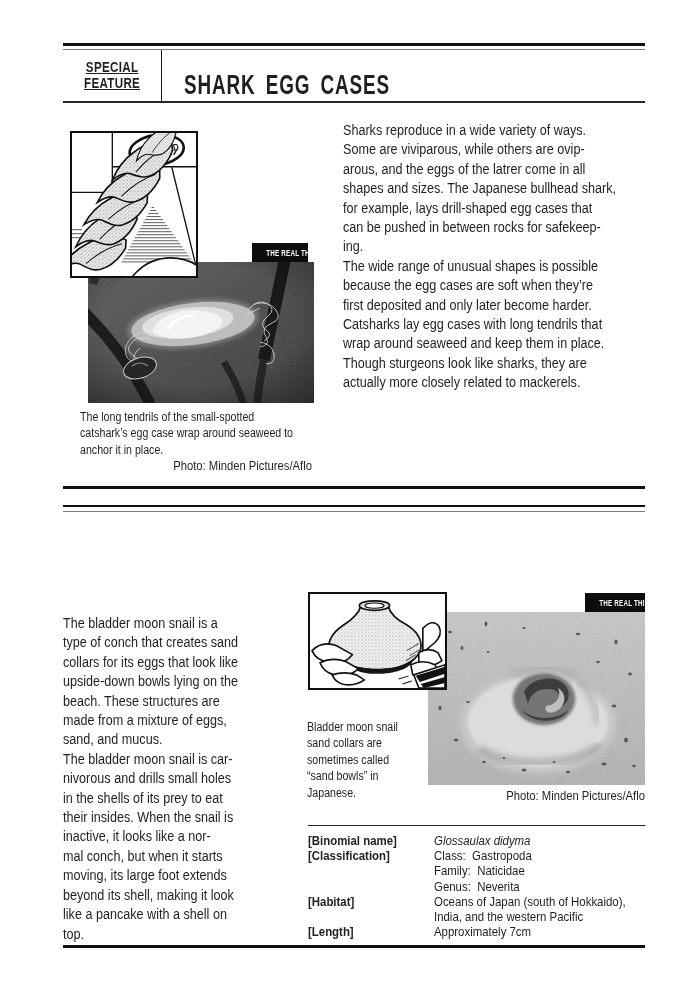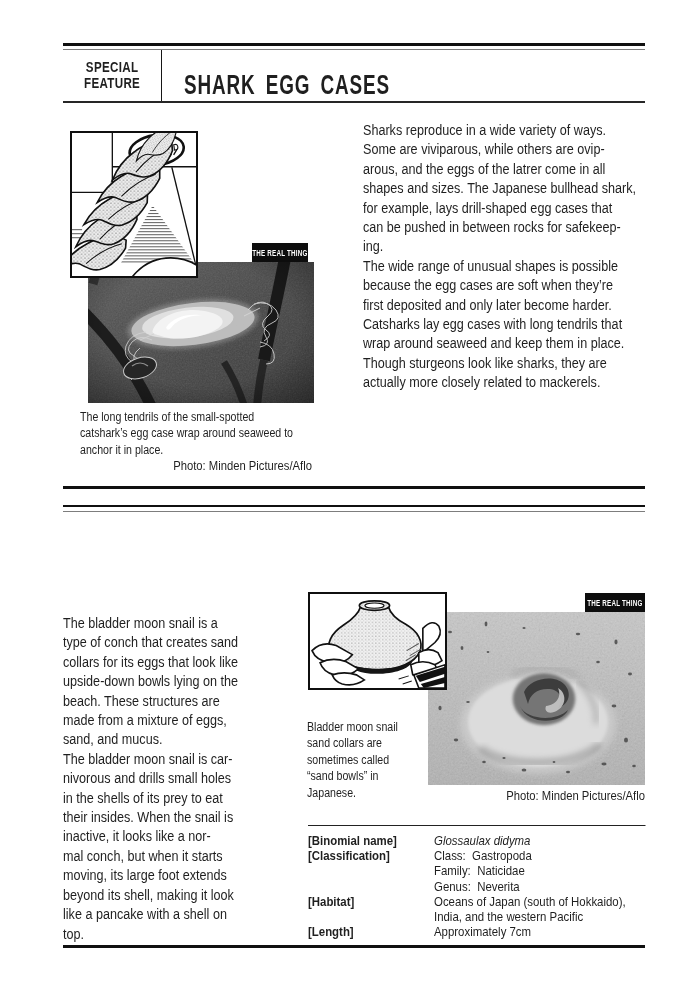"SPECIAL" .kicker-cell { text-decoration: none -> underline }
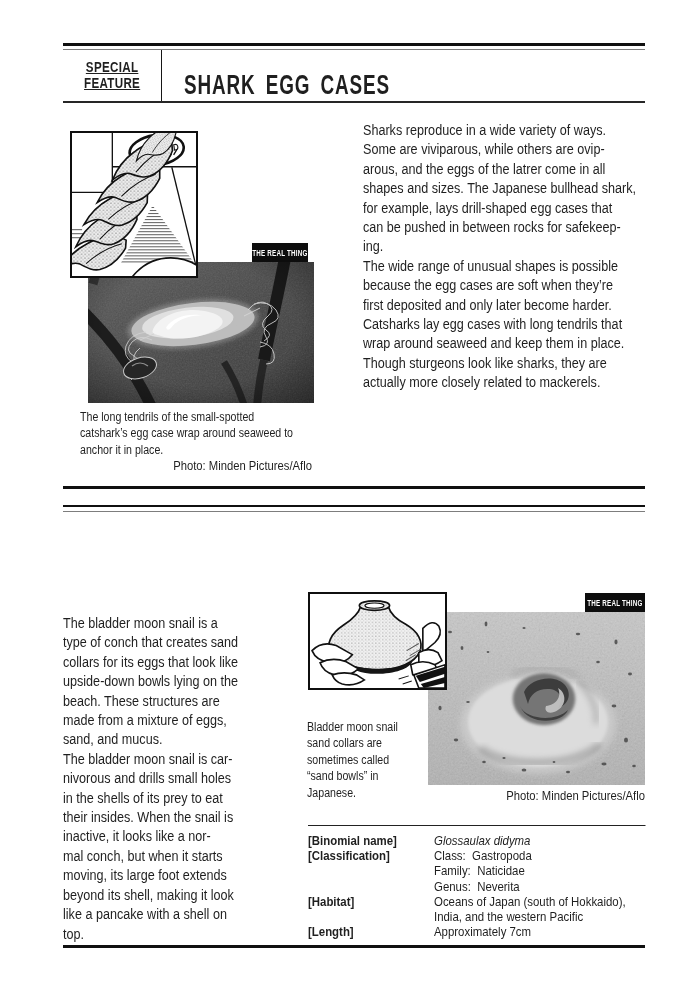"Sharks reproduce in a wide" div.abs { left: 363px -> 343px }
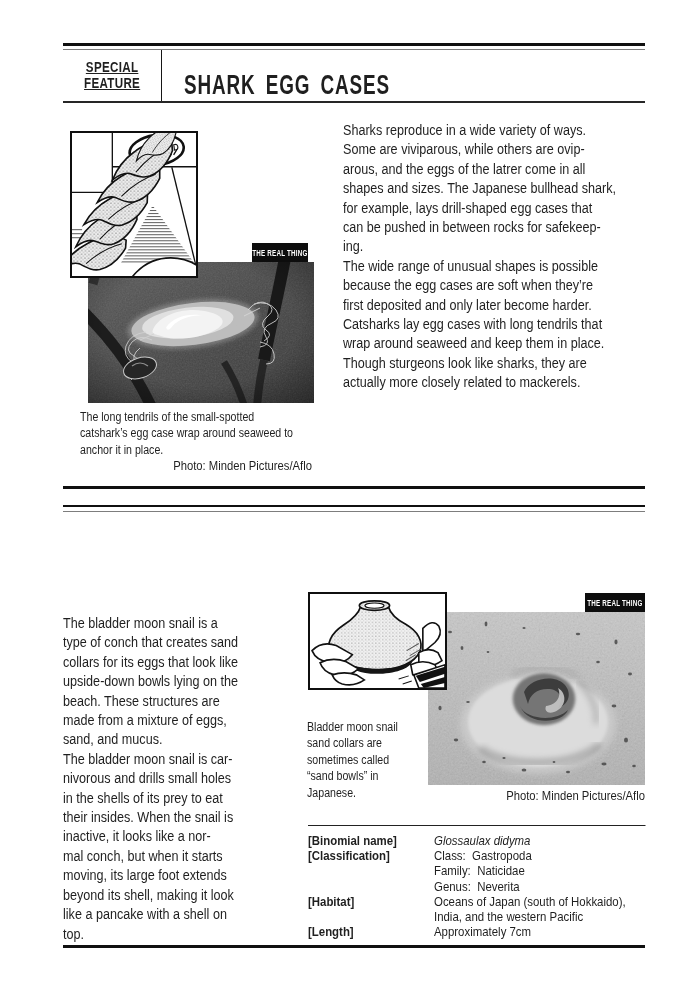"THE REAL THING" .badge { justify-content: center -> flex-start }
